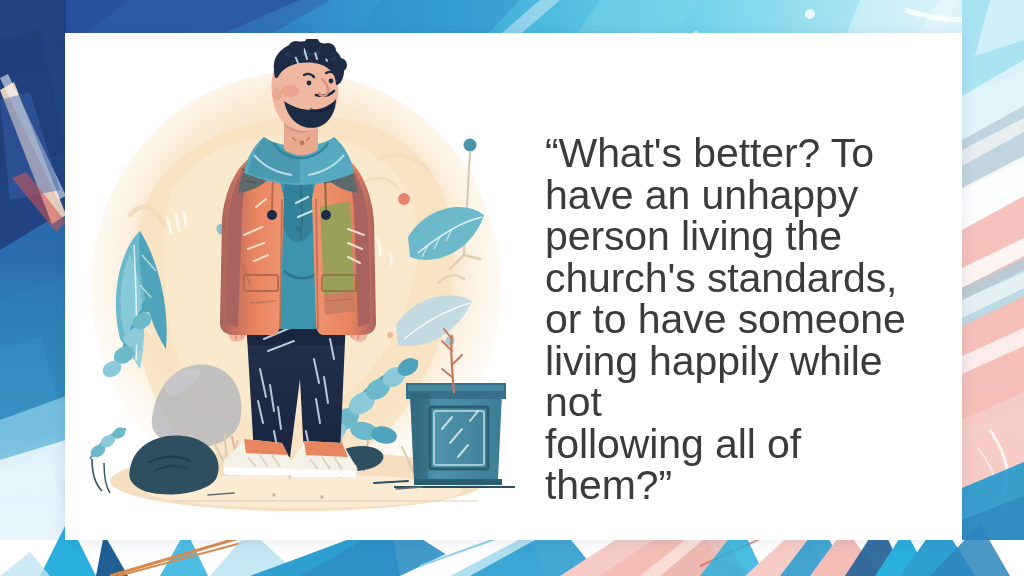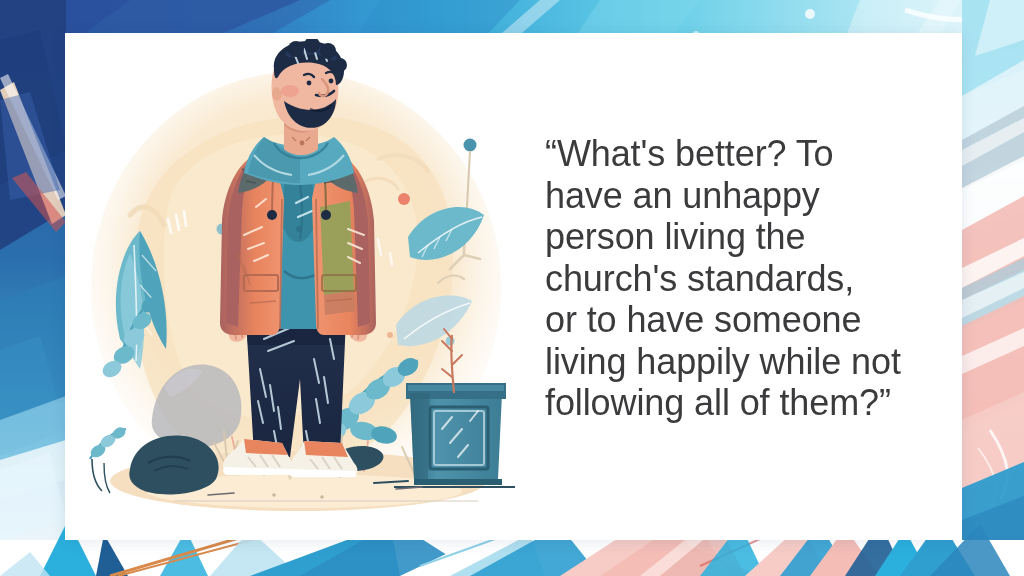"“What's better? To" #quote-text { font-size: 36px -> 41px }
